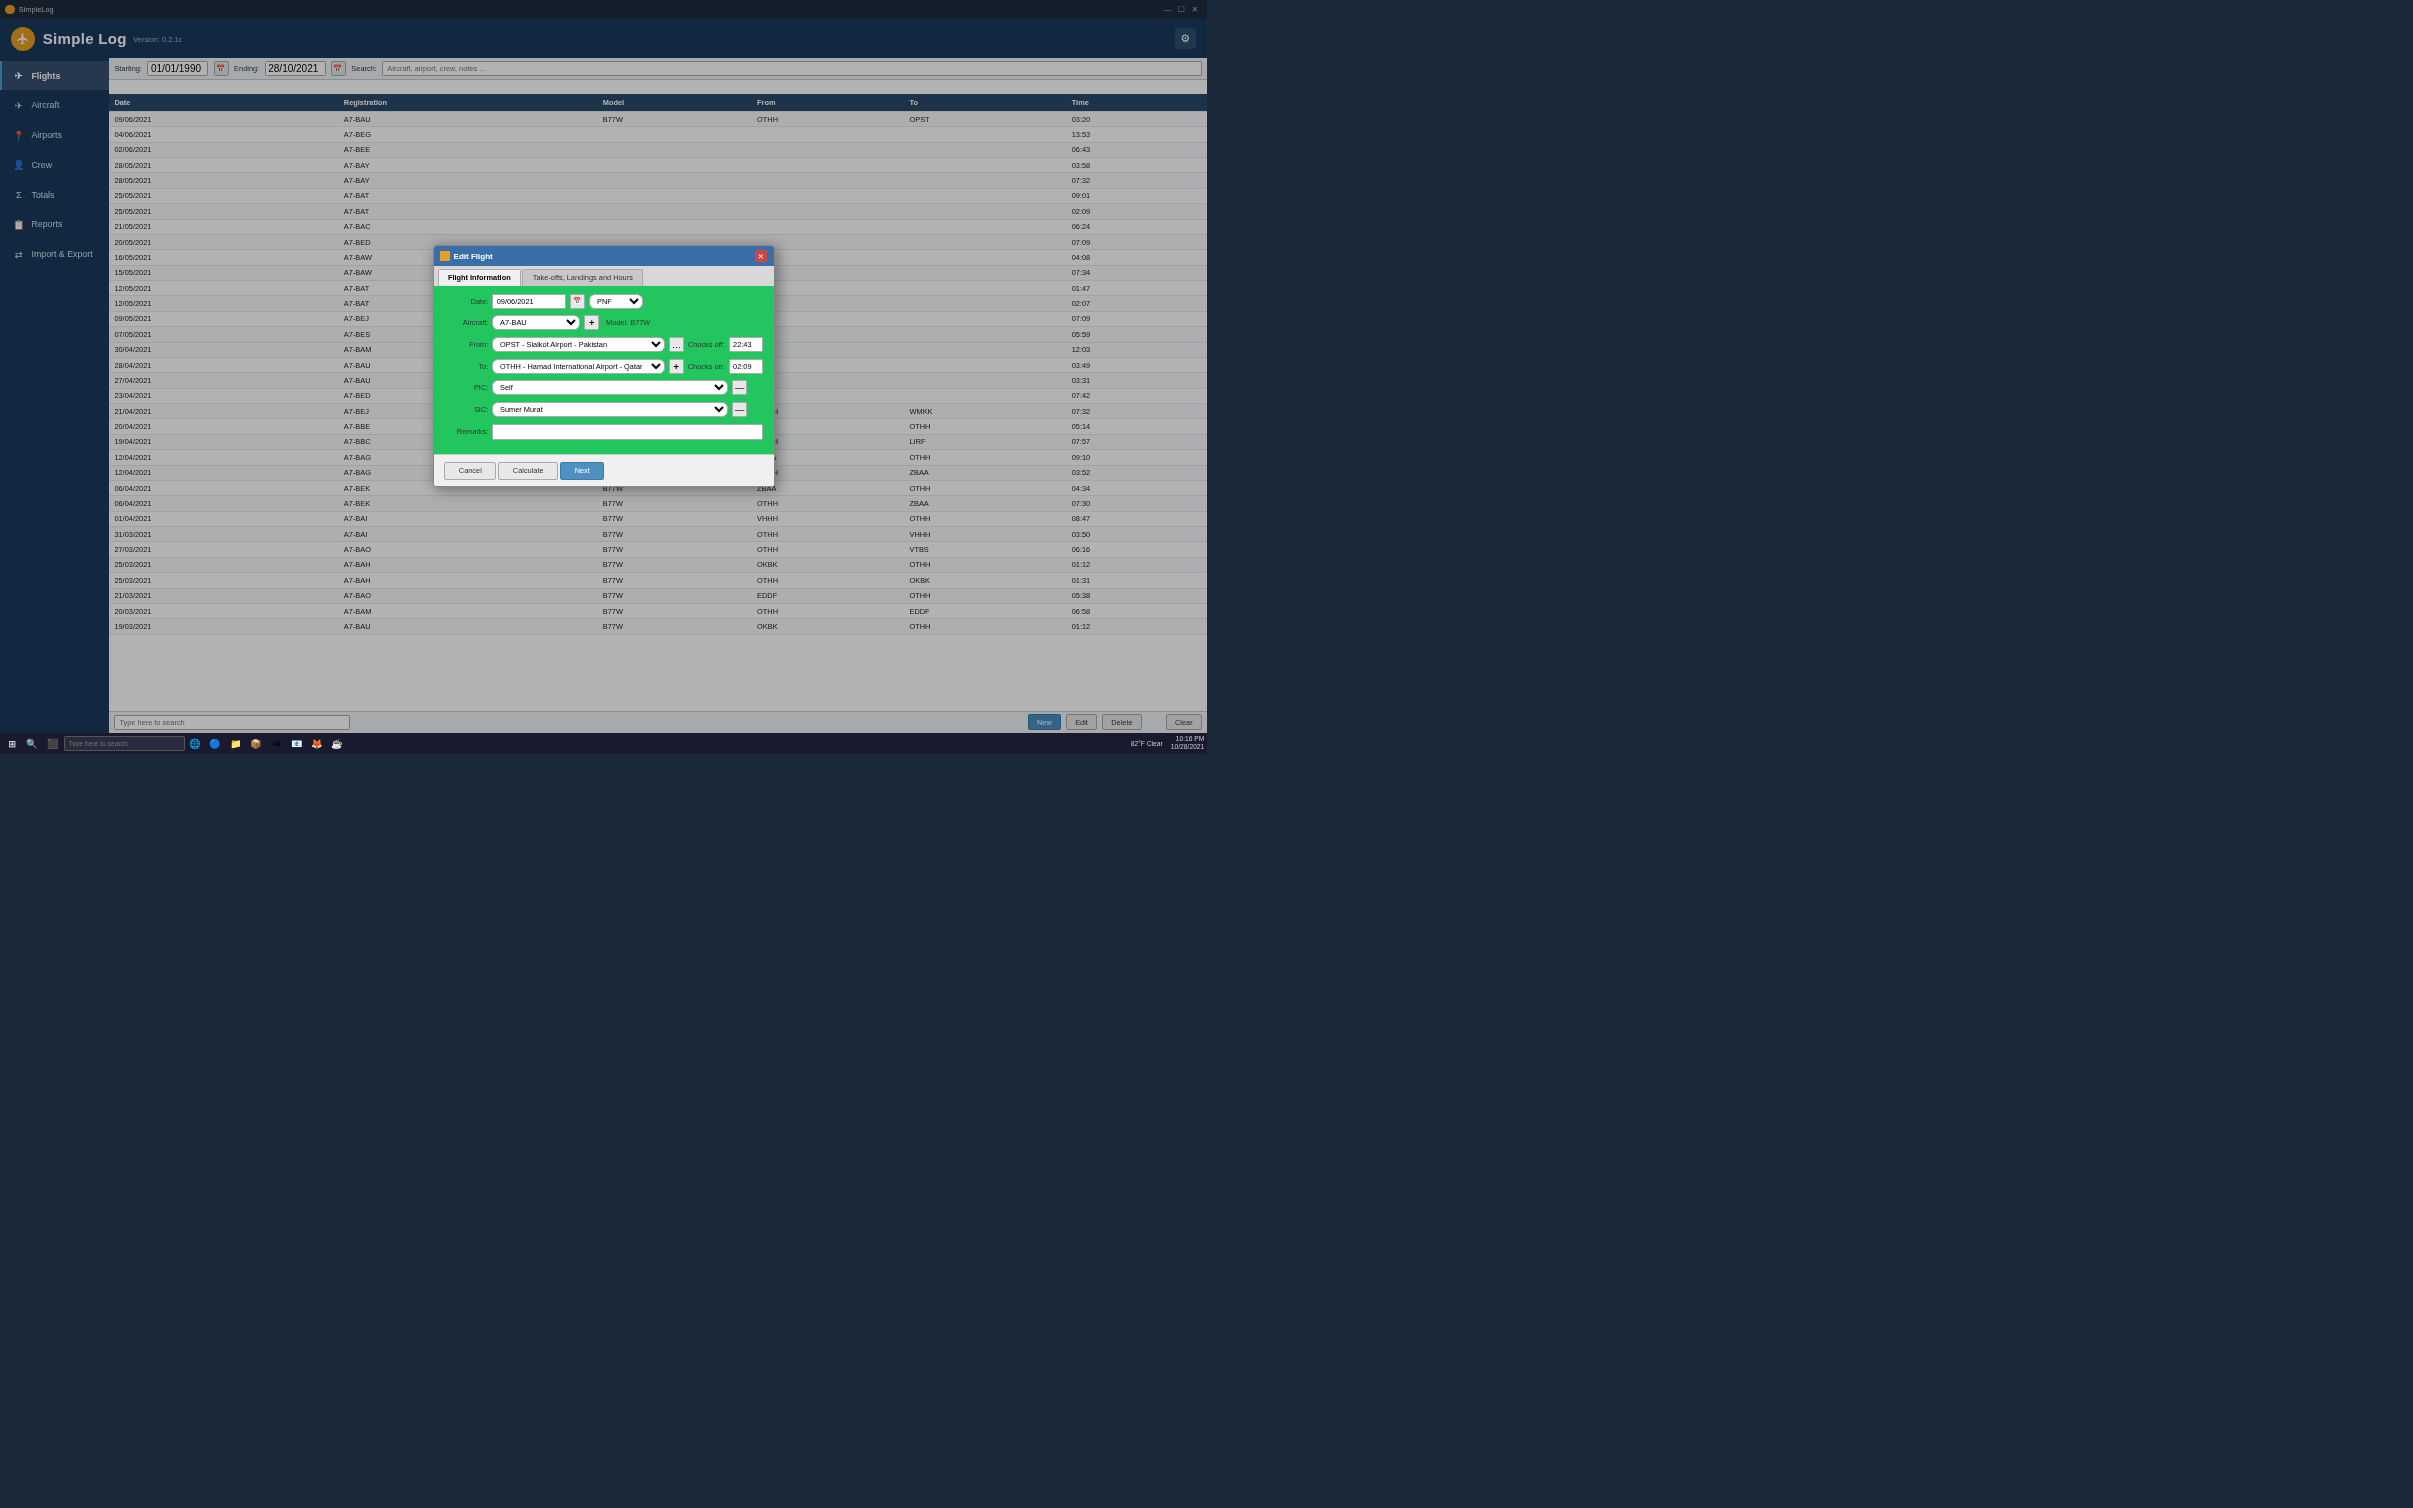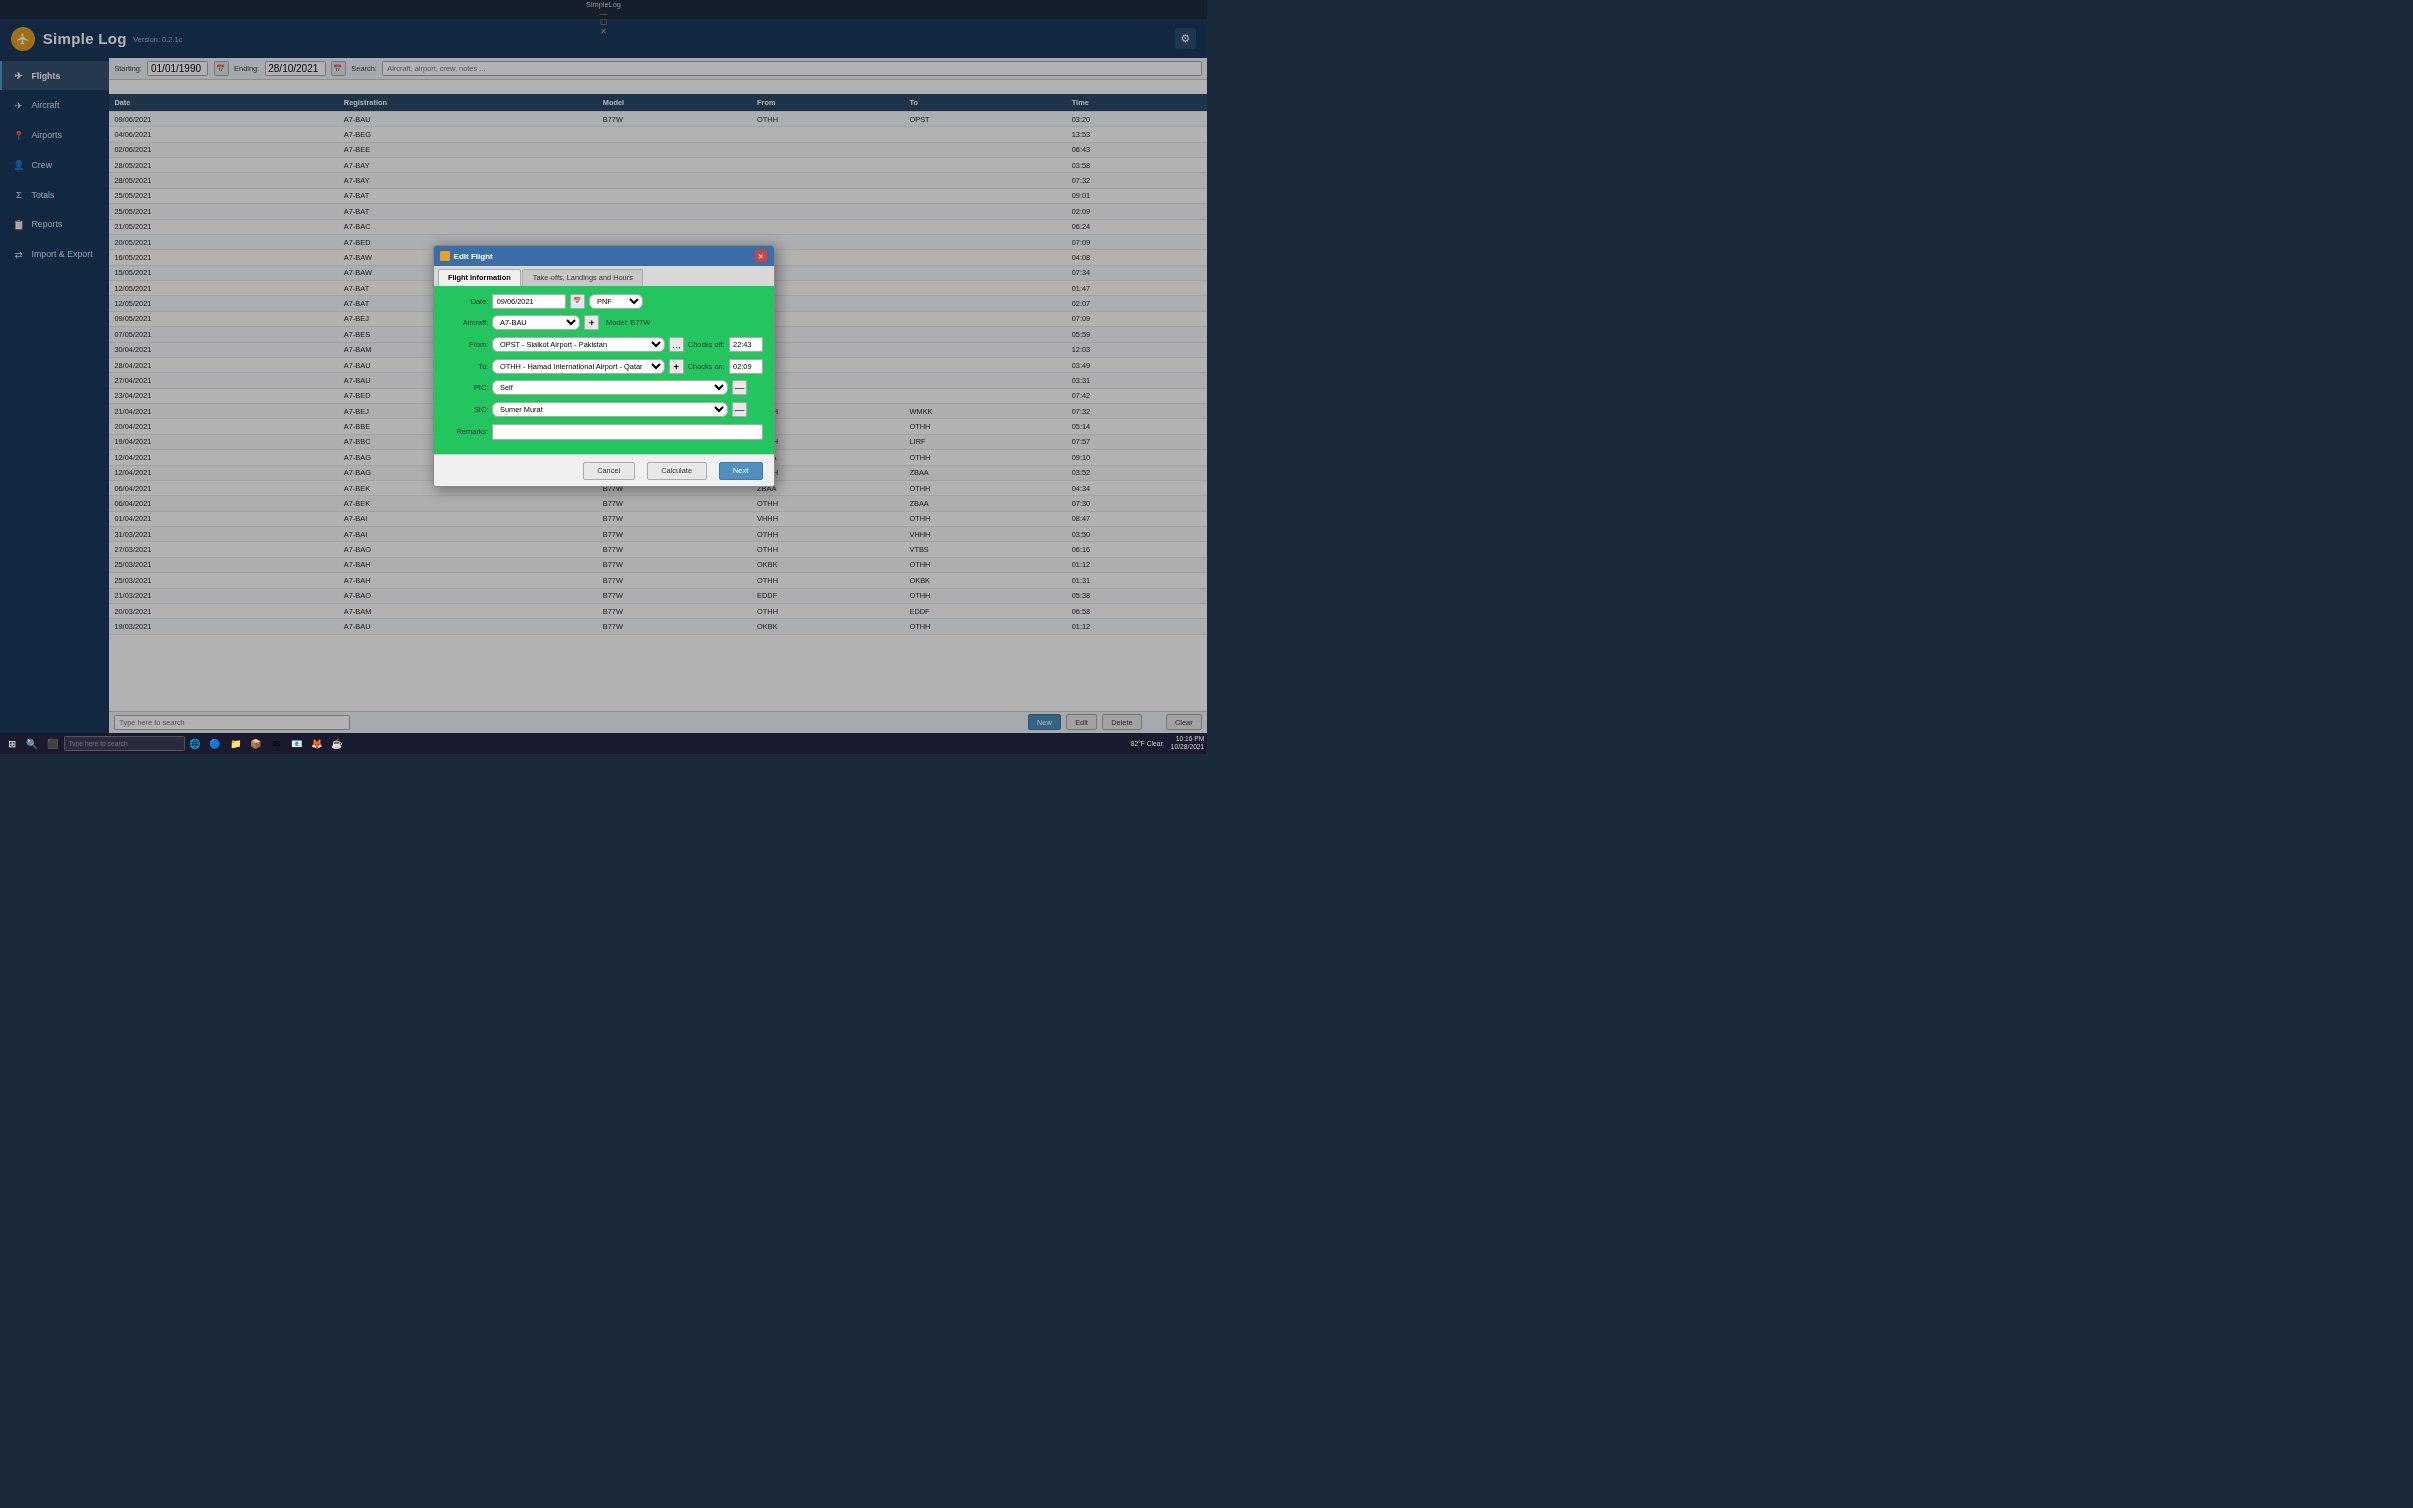"SimpleLog" #titlebar { flex-direction: column -> none }
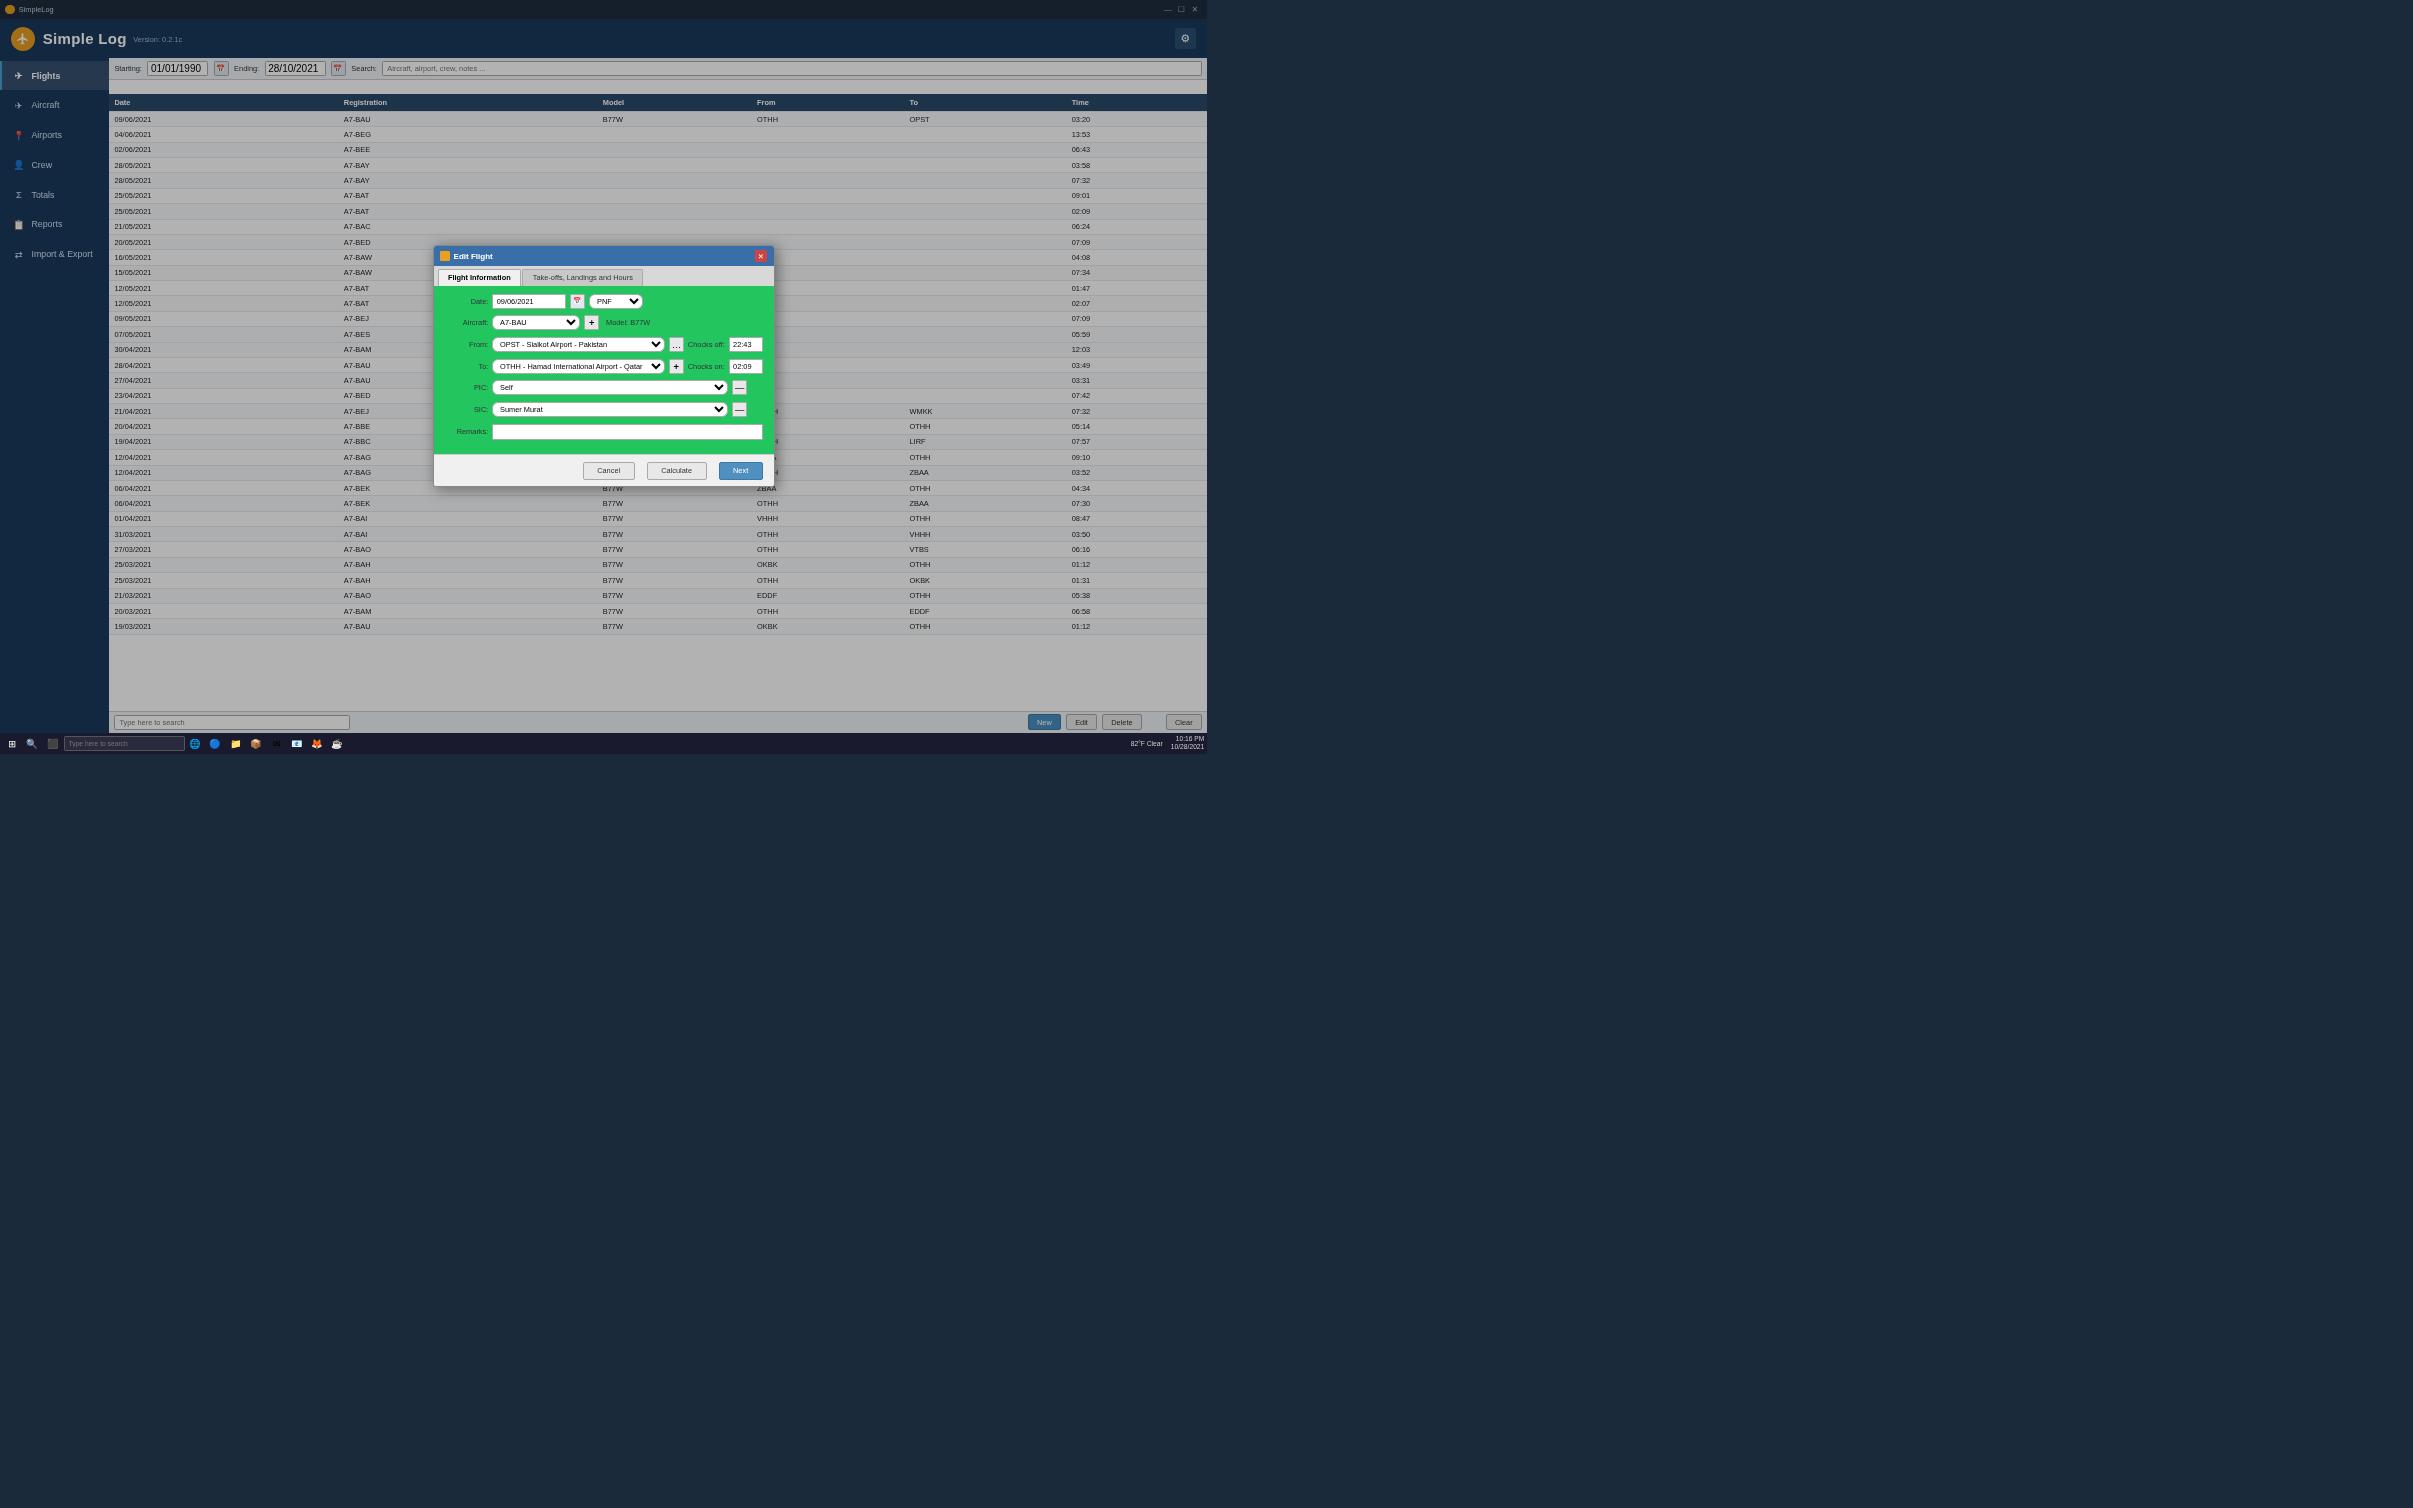"Cancel" .modal-footer { gap: 12px -> 2px; justify-content: flex-end -> none }
